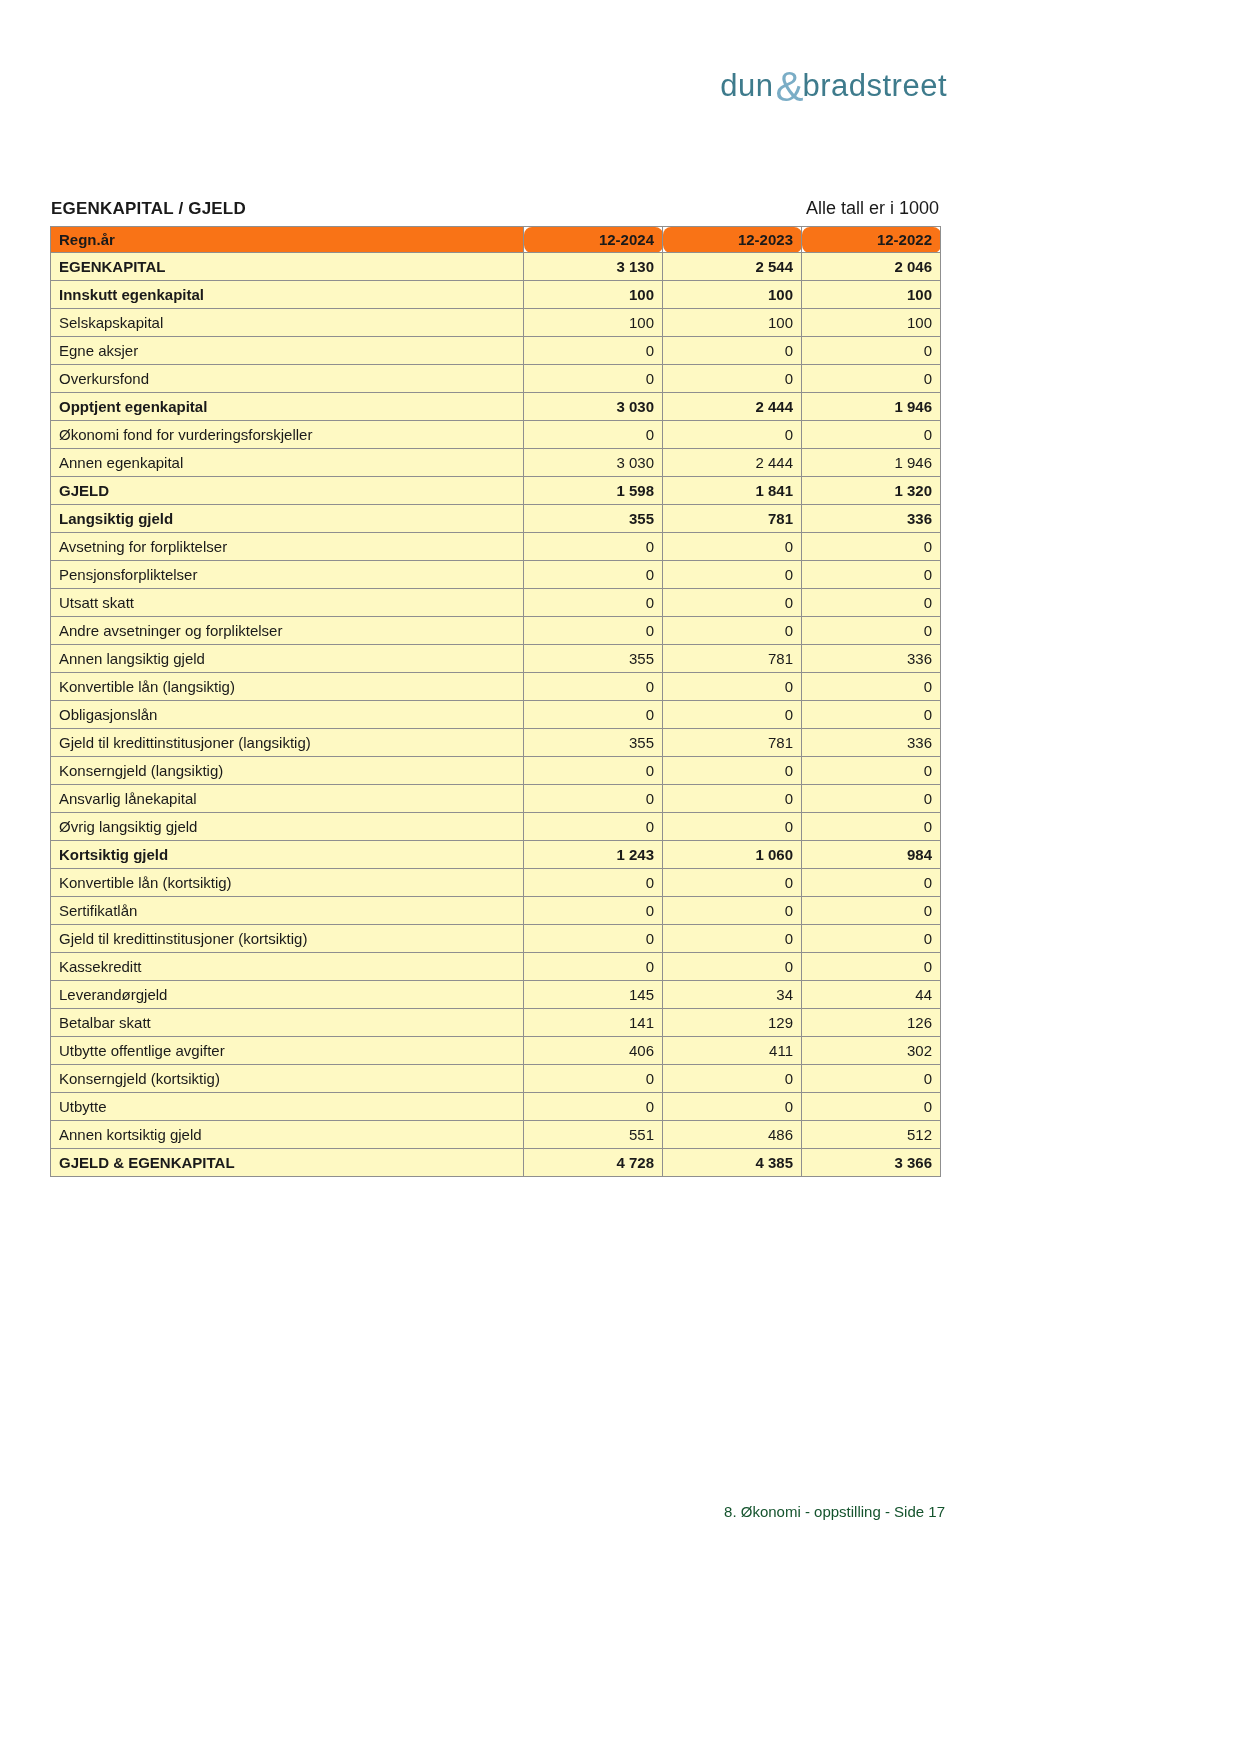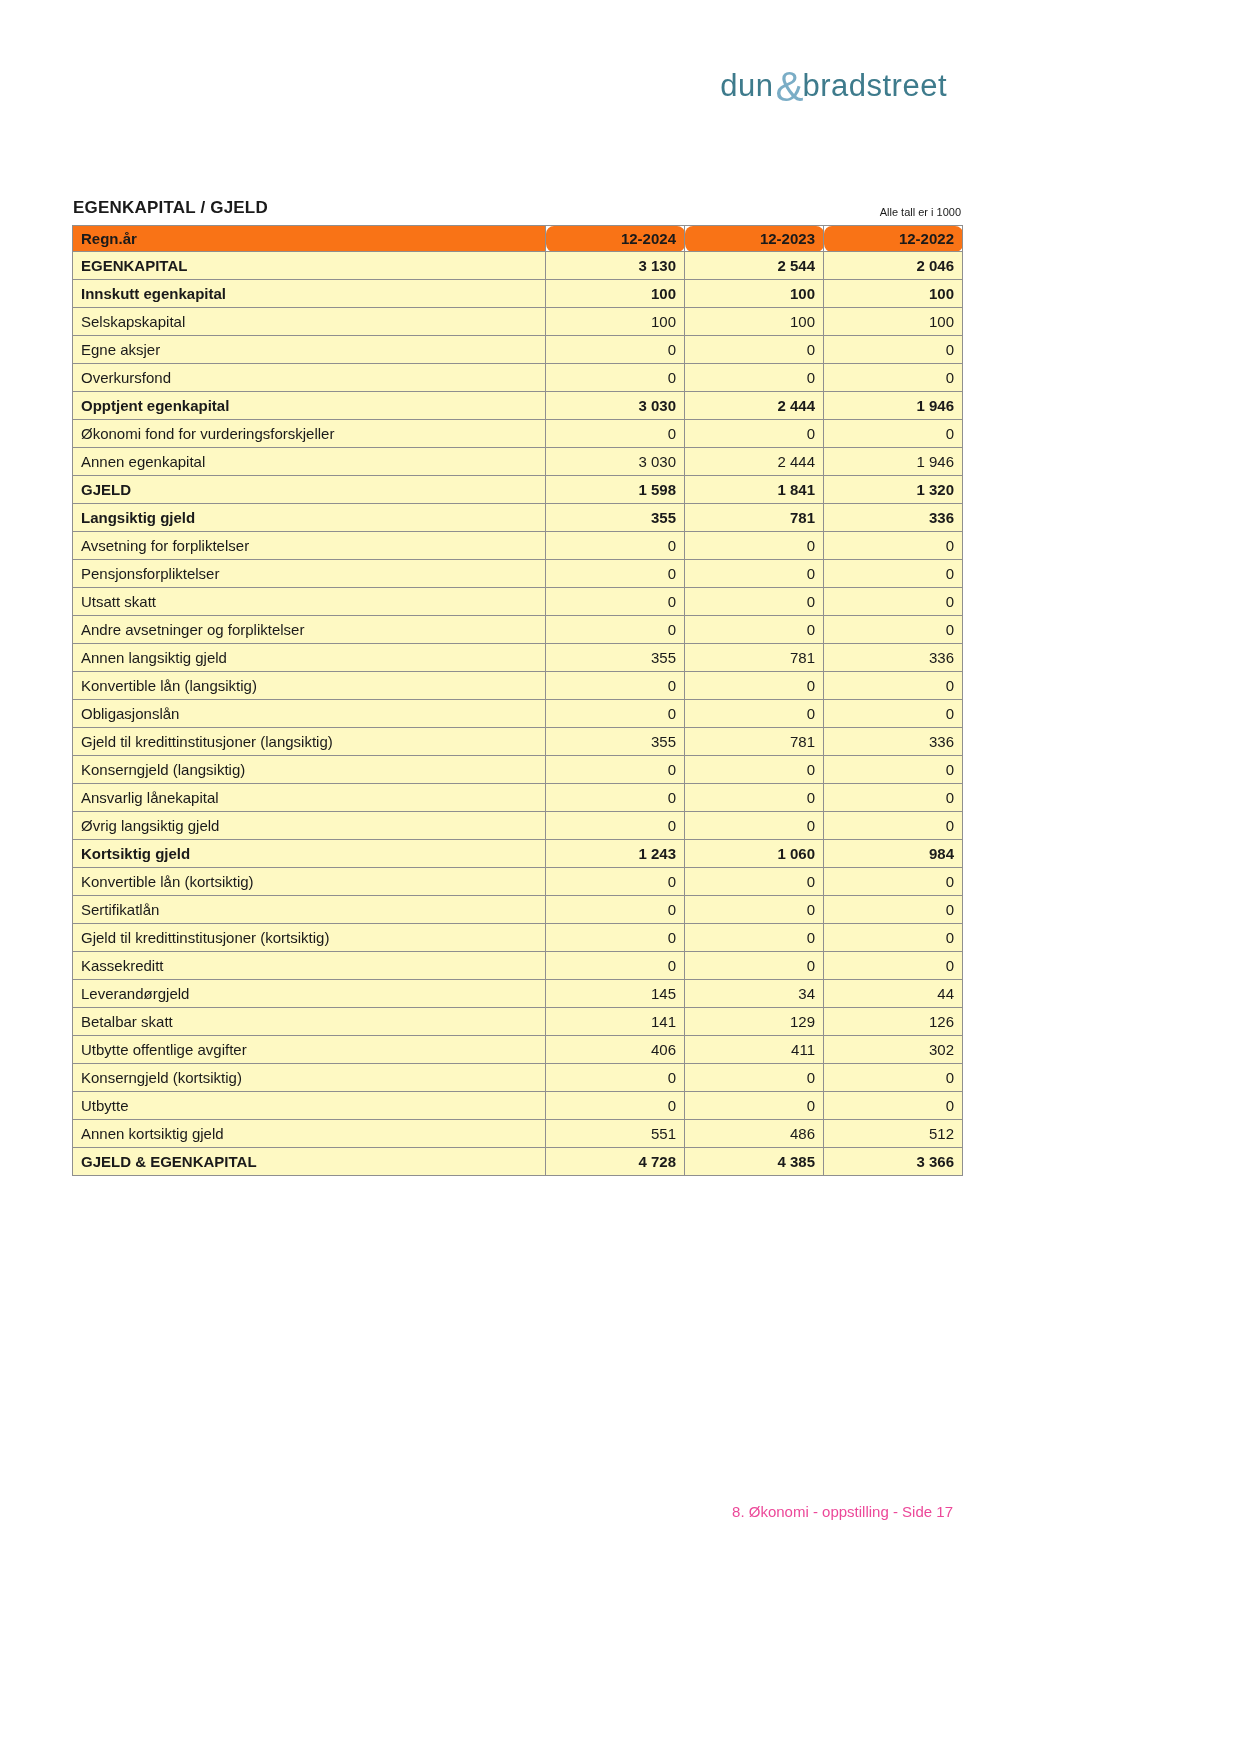"EGENKAPITAL / GJELD" .content { left: 72px -> 50px }
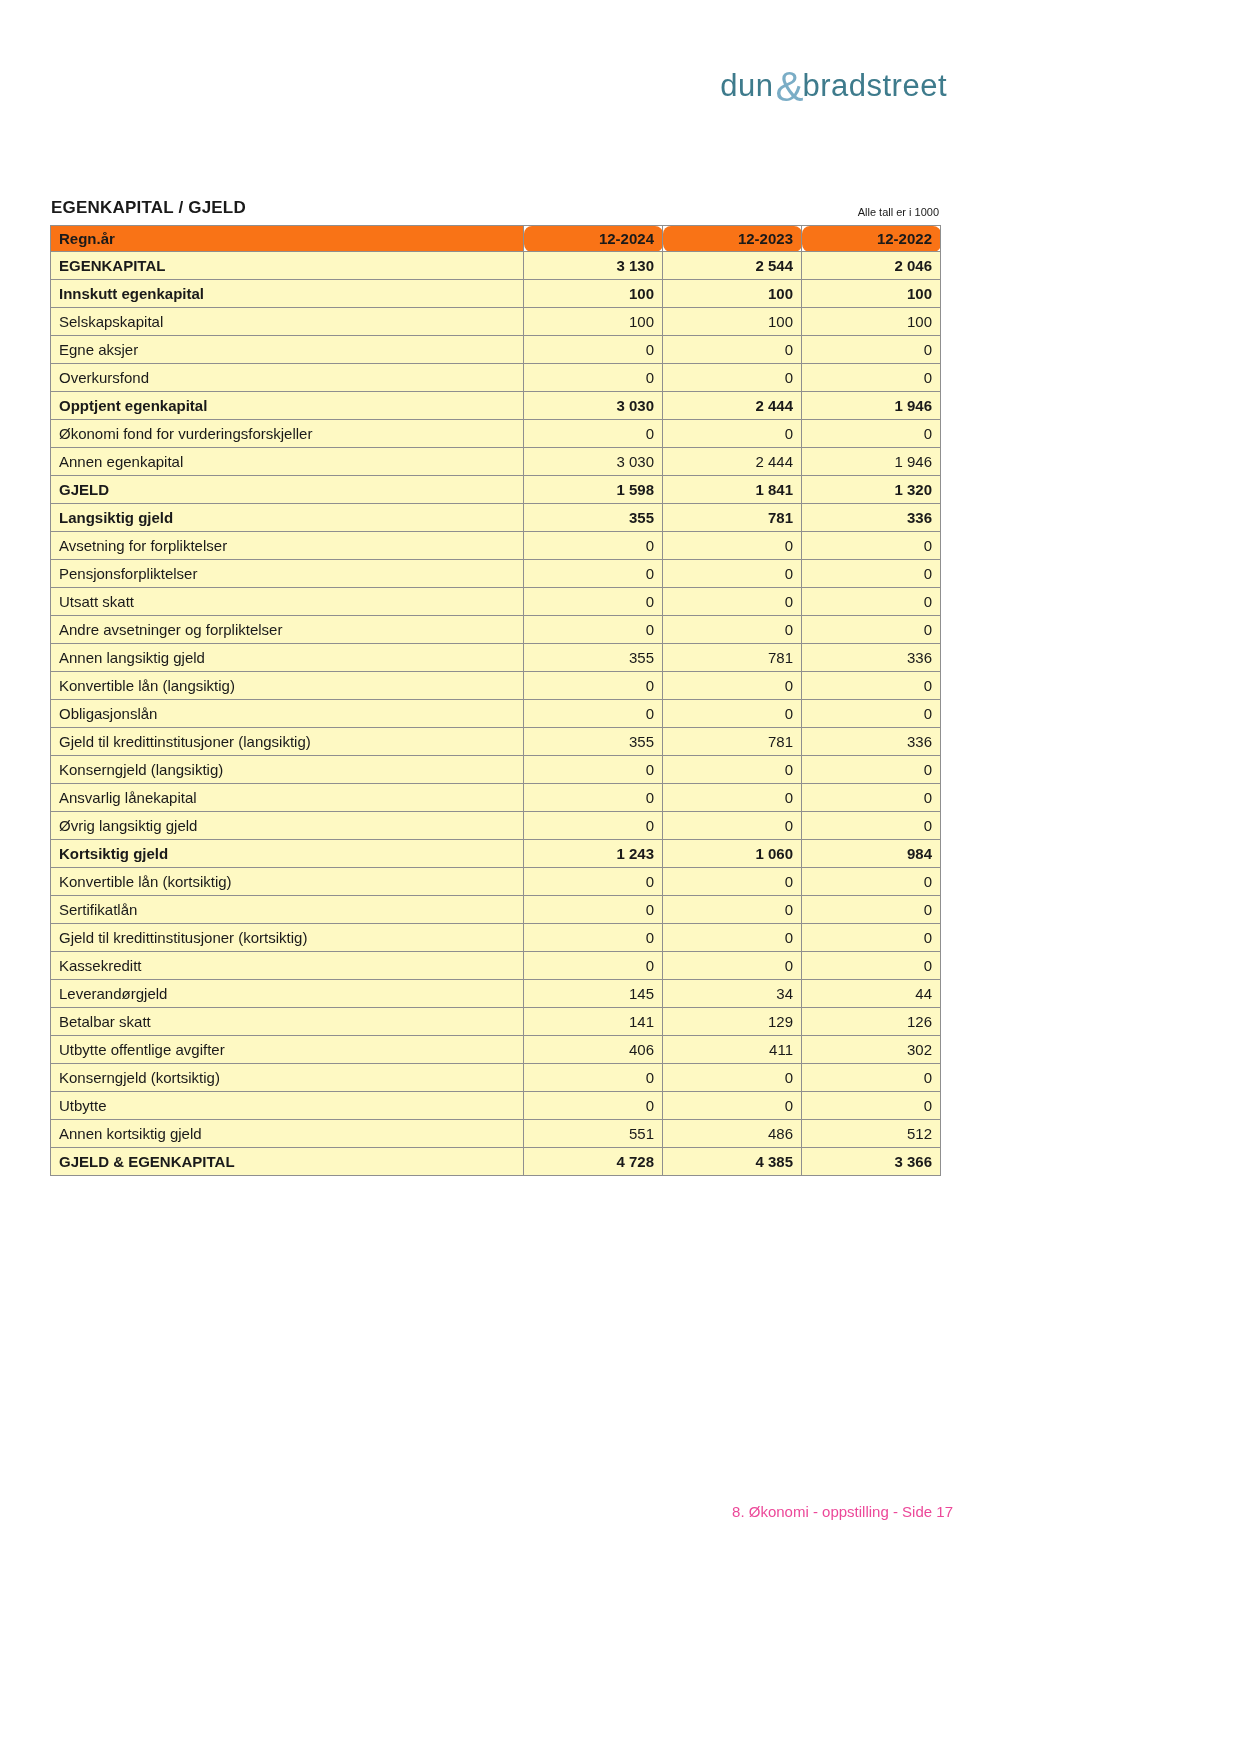"Alle tall er i 1000" .title-line .note { font-size: 11px -> 18px }
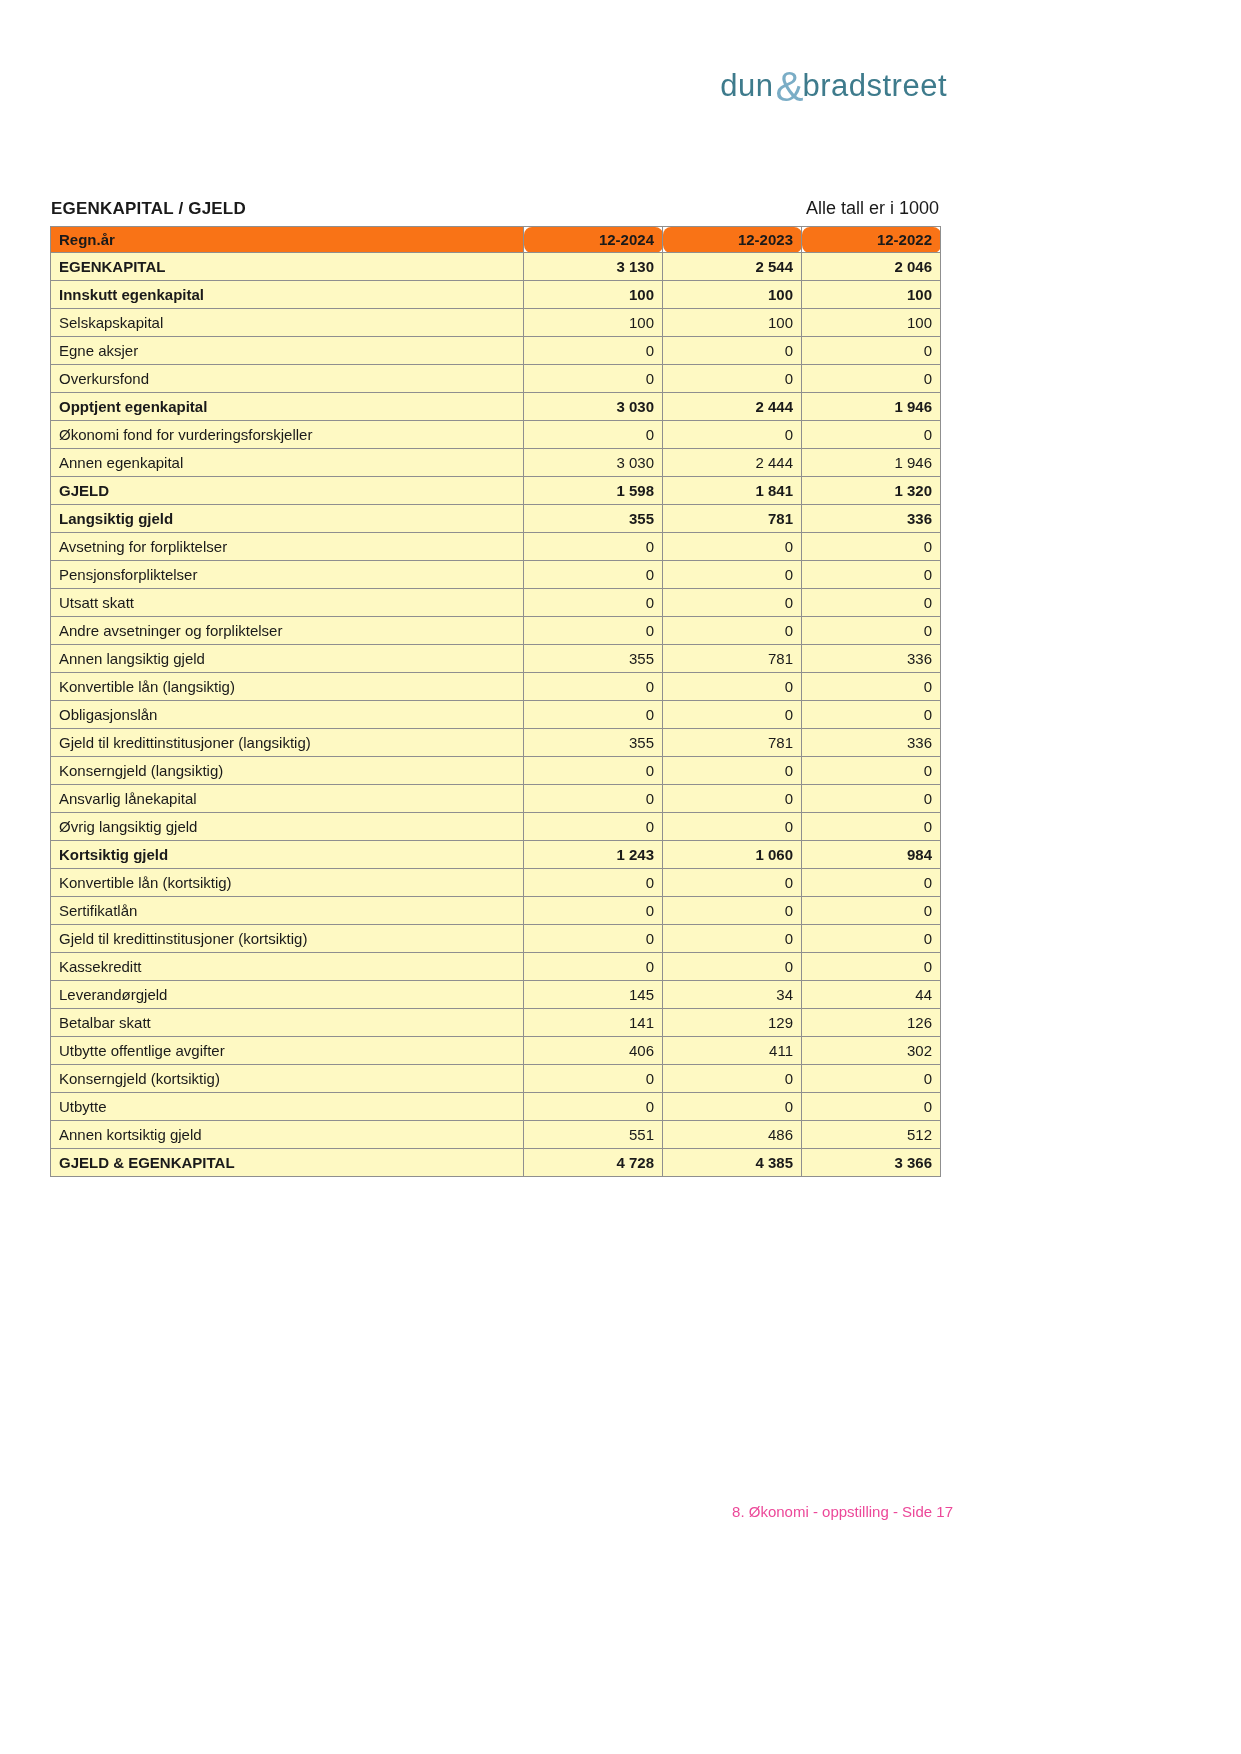"8. Økonomi - oppstilling -" .footer { color: #ec4899 -> #14532d; right: 288px -> 296px }
